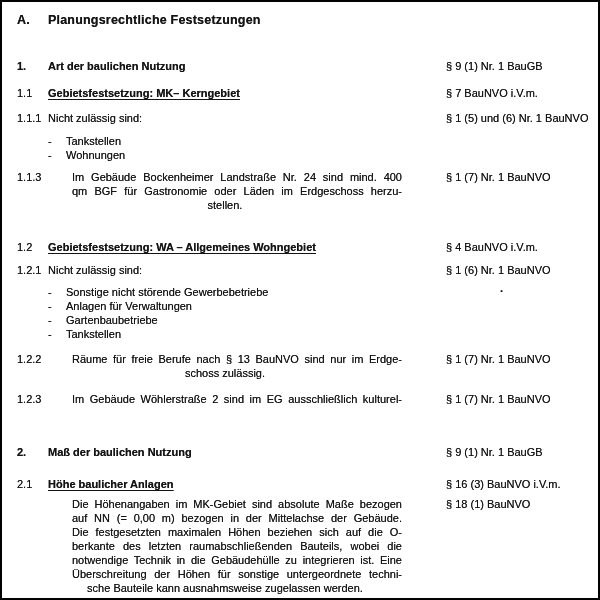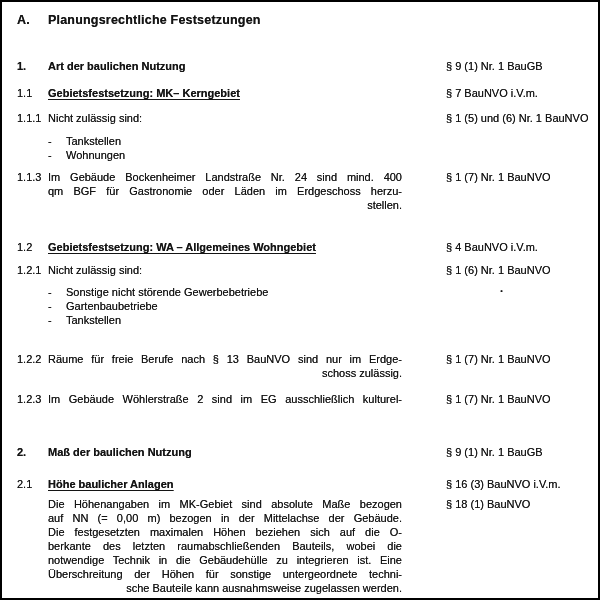"Im Gebäude Bockenheimer Landstraße Nr." .jl { margin-left: none -> 24px }
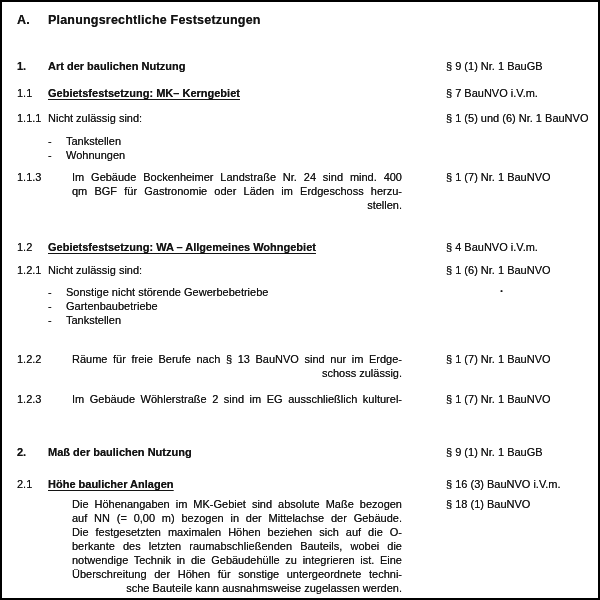"stellen." .ll { text-align: right -> center }
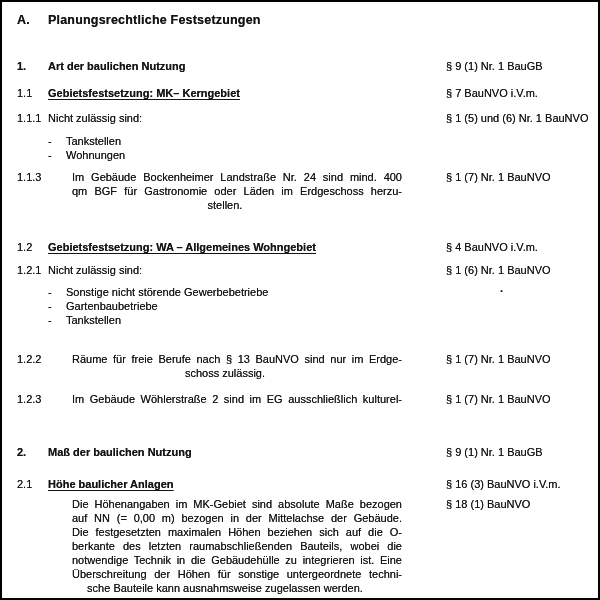"- Anlagen für Verwaltungen" div.bl { html: none -> <div><span>-</span><span>Anlagen für Verwaltungen</span></div> }
